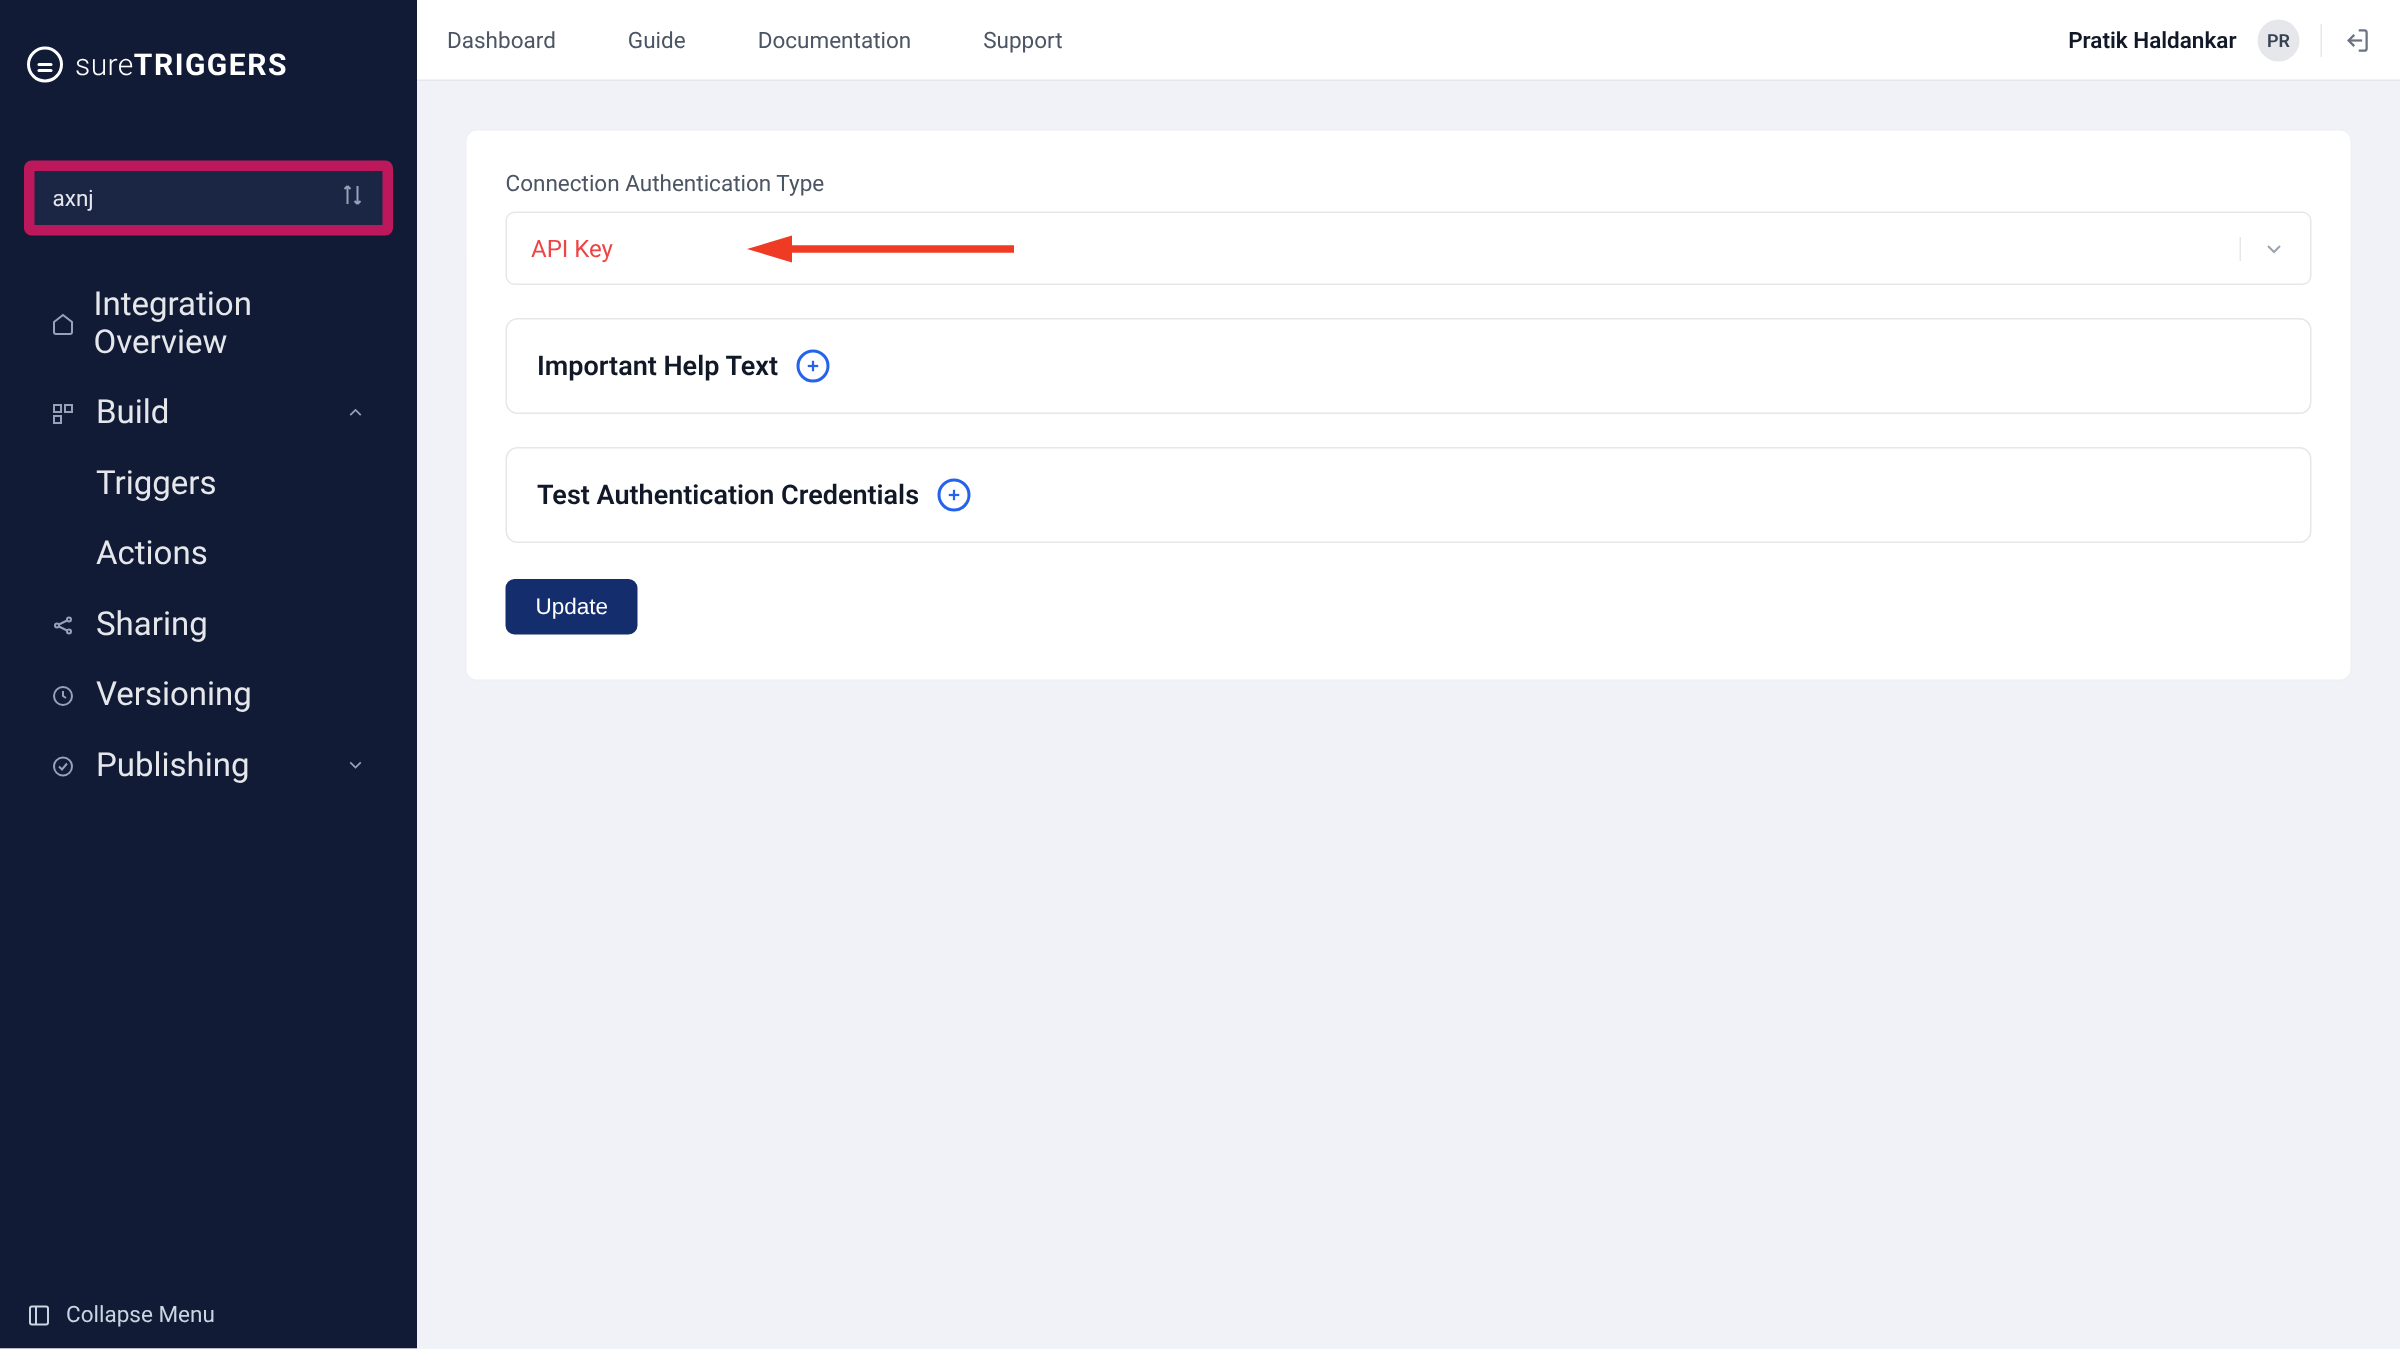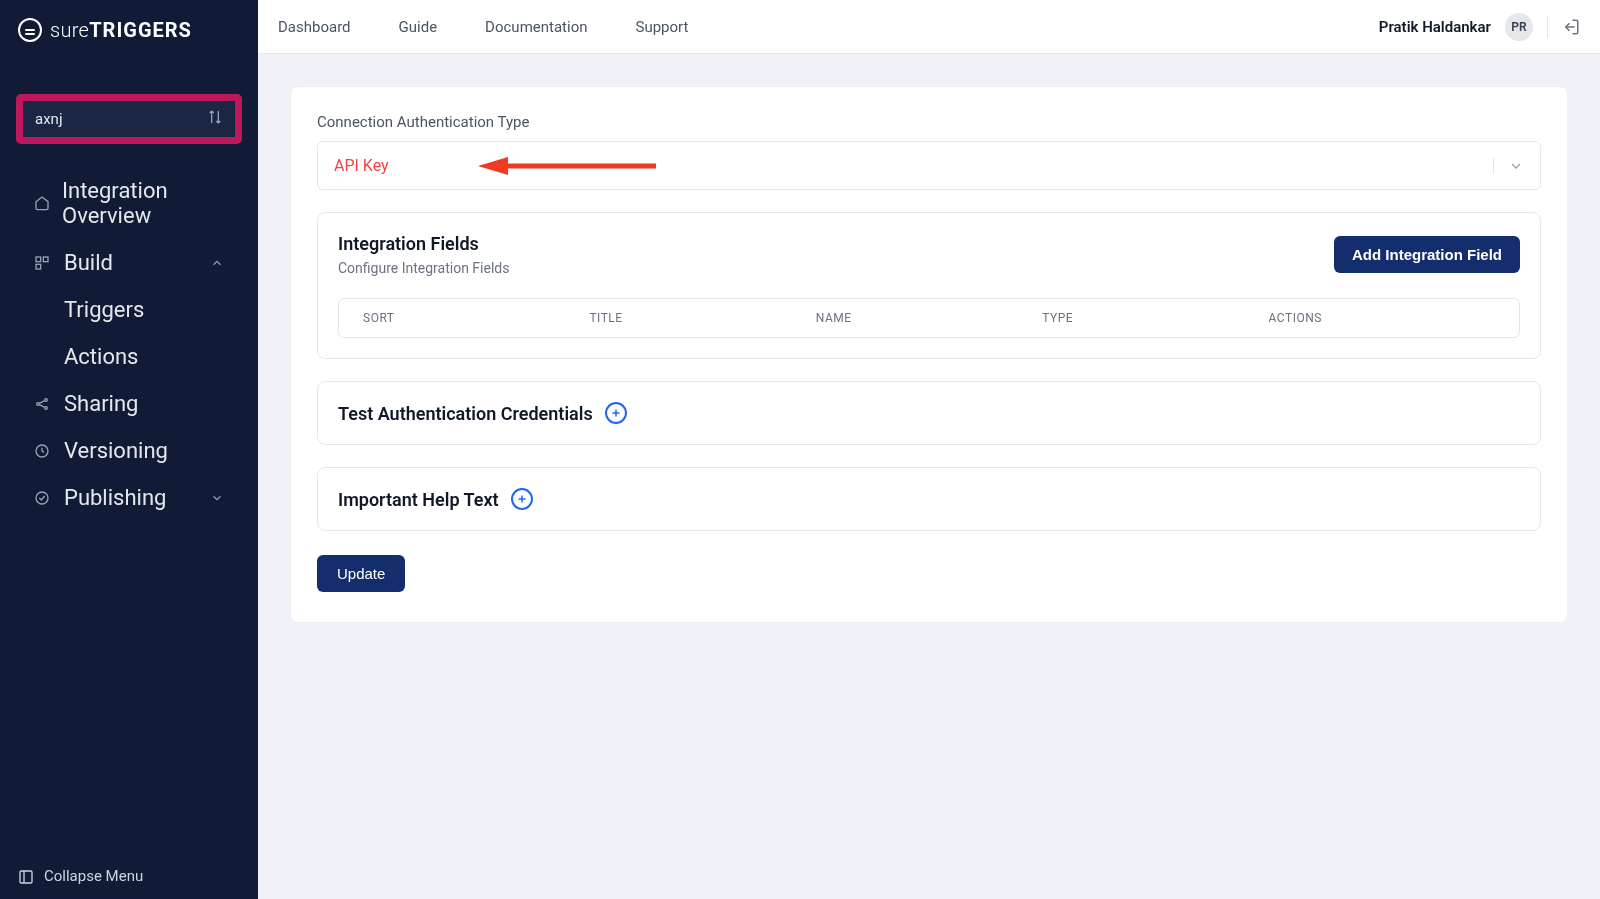"sureTRIGGERS" .sidebar { padding-top: 10px -> 23px; width: 258px -> 278px }
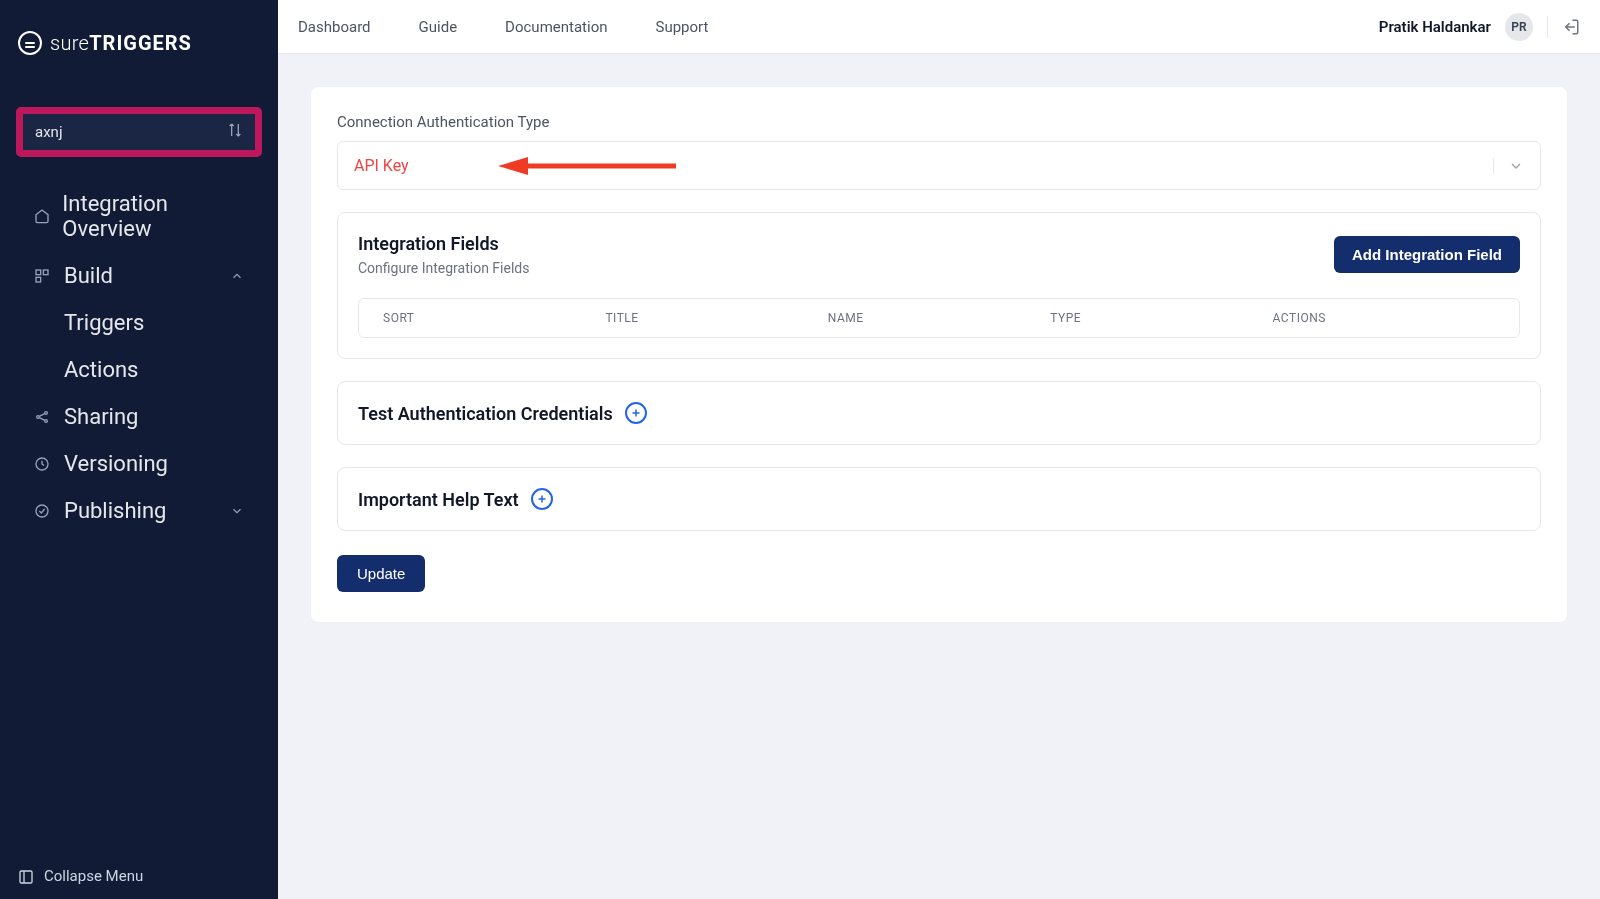"Integration Fields" div.panel { html: <div> <div> <div> <div>Integration Fields</div> <div>Configure Integration Fields</div> </div> <button>Add Integration Field</button> </div> <div> <div> <div>SORT</div> <div>TITLE</div> <div>NAME</div> <div>TYPE</div> <div>ACTIONS</div> </div> </div> </div> -> none }
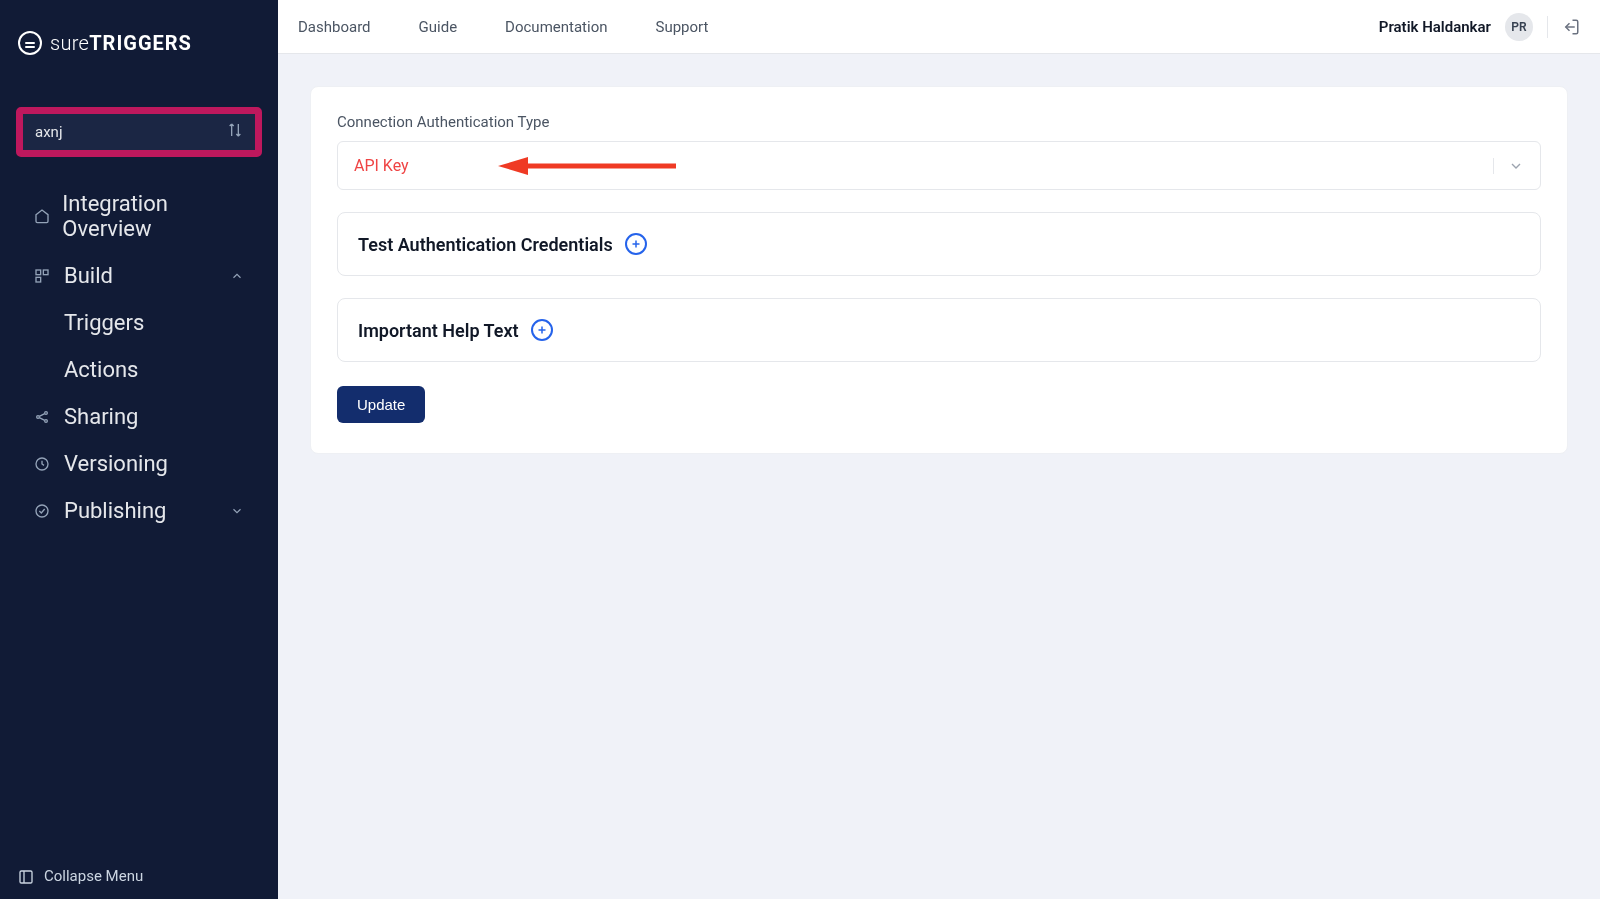"Test Authentication Credentials" div.panel { order: before "Important Help Text" -> after "Important Help Text" }
